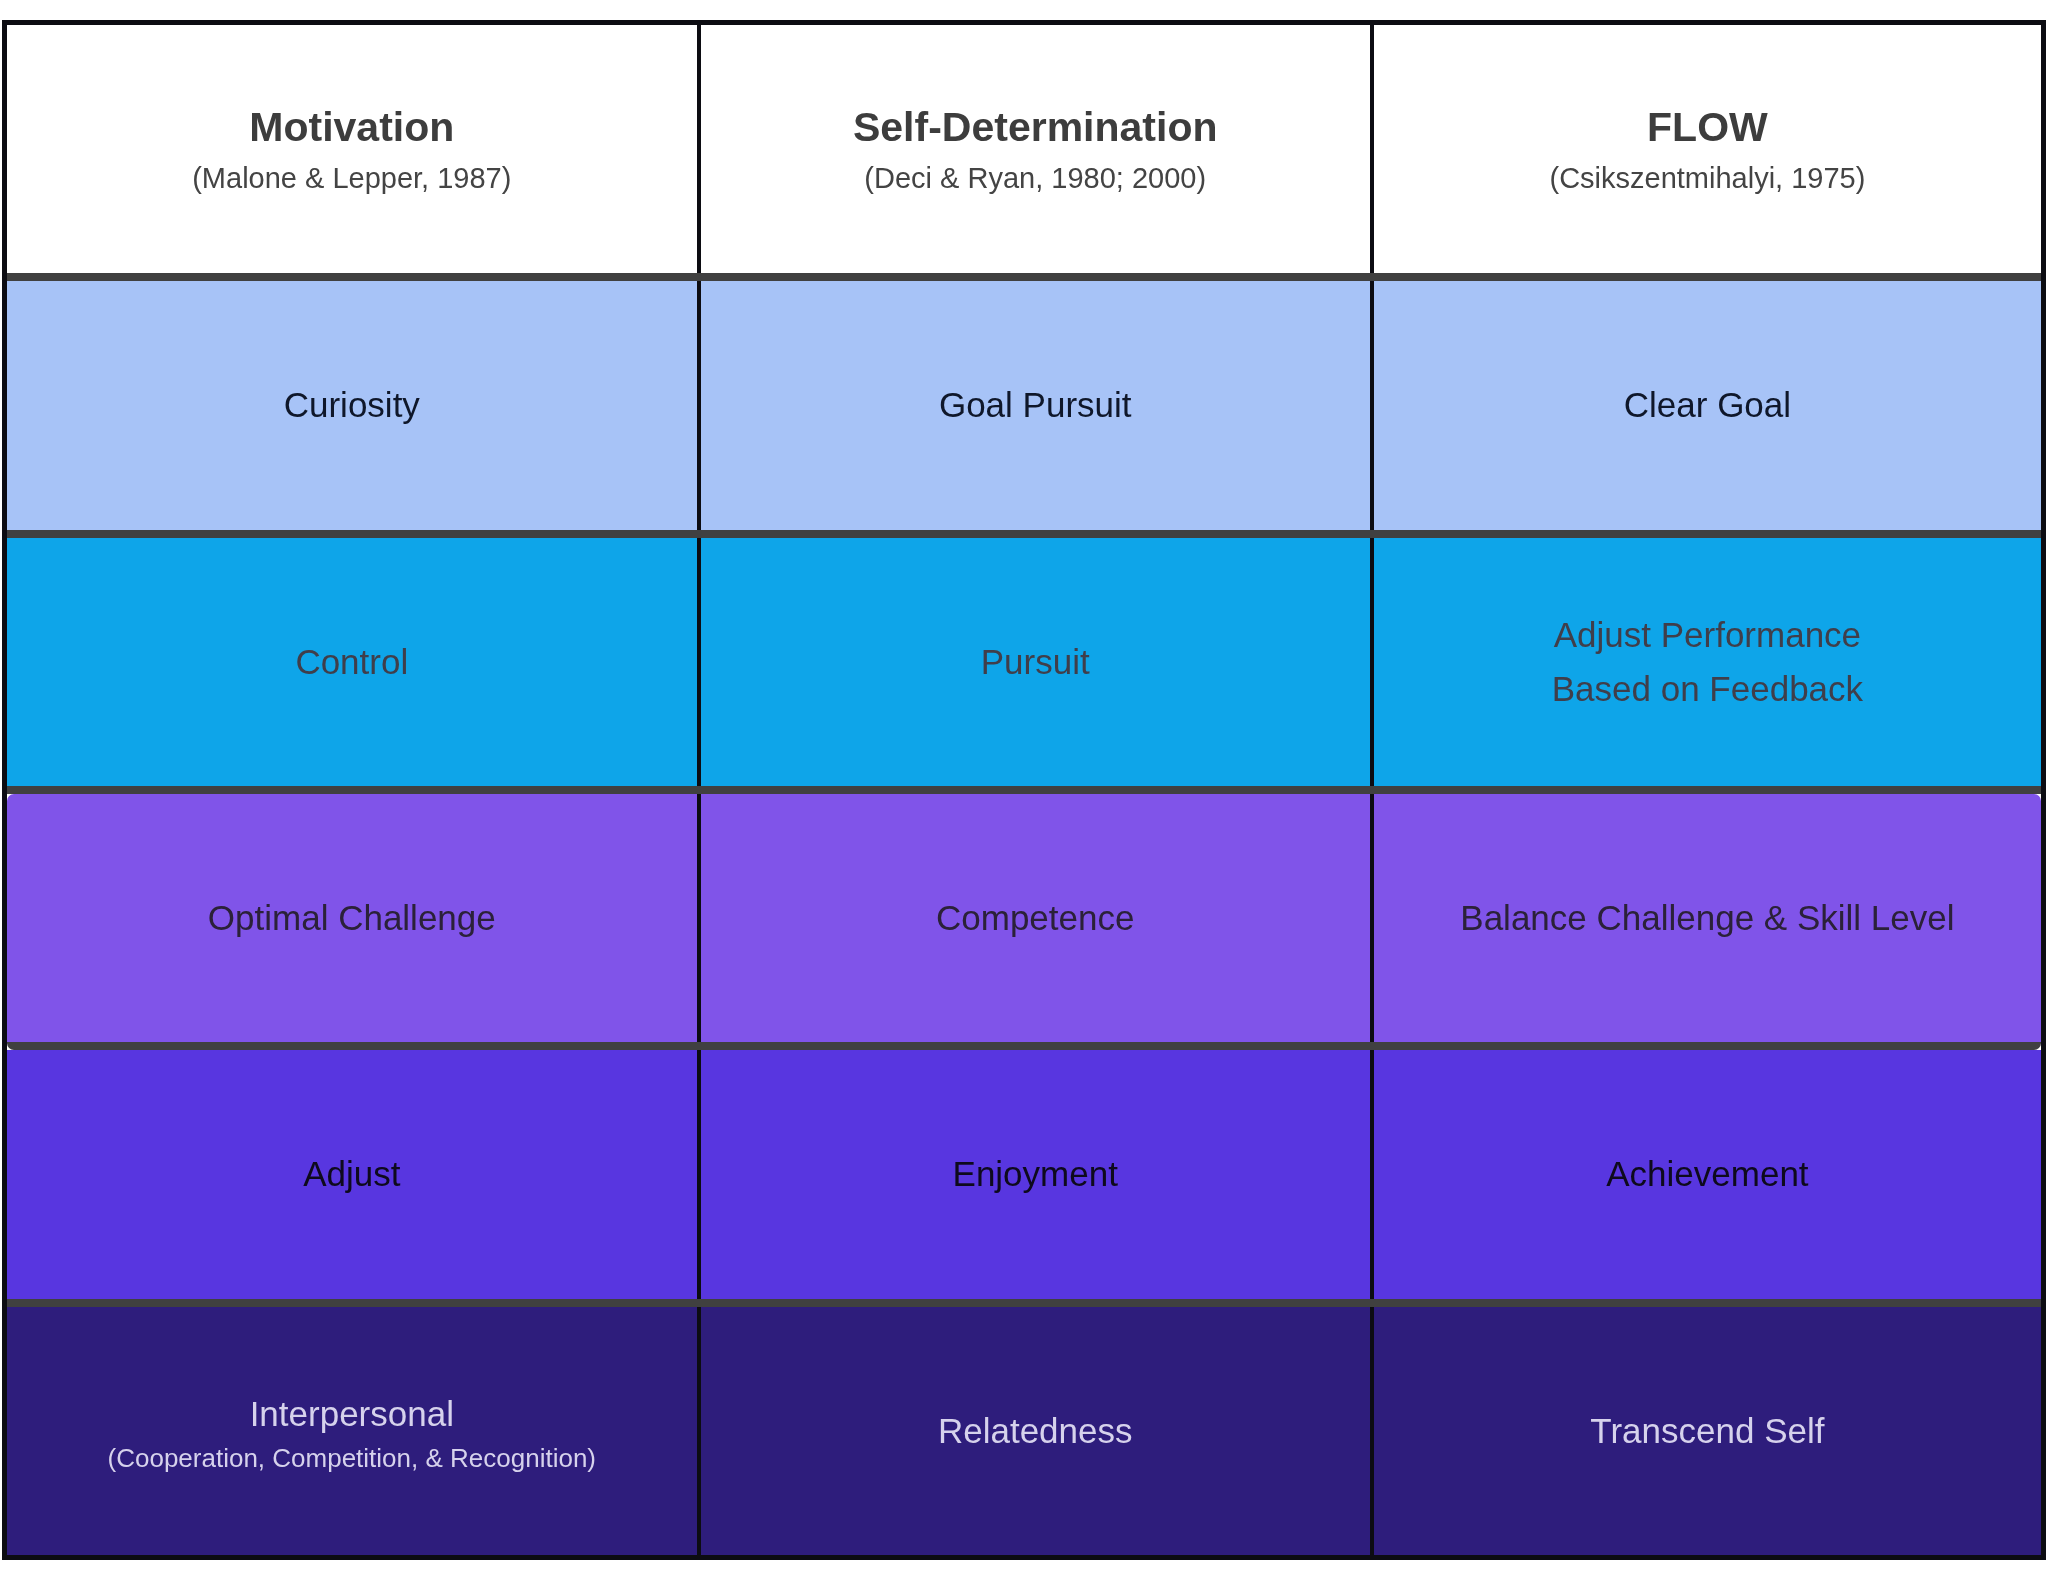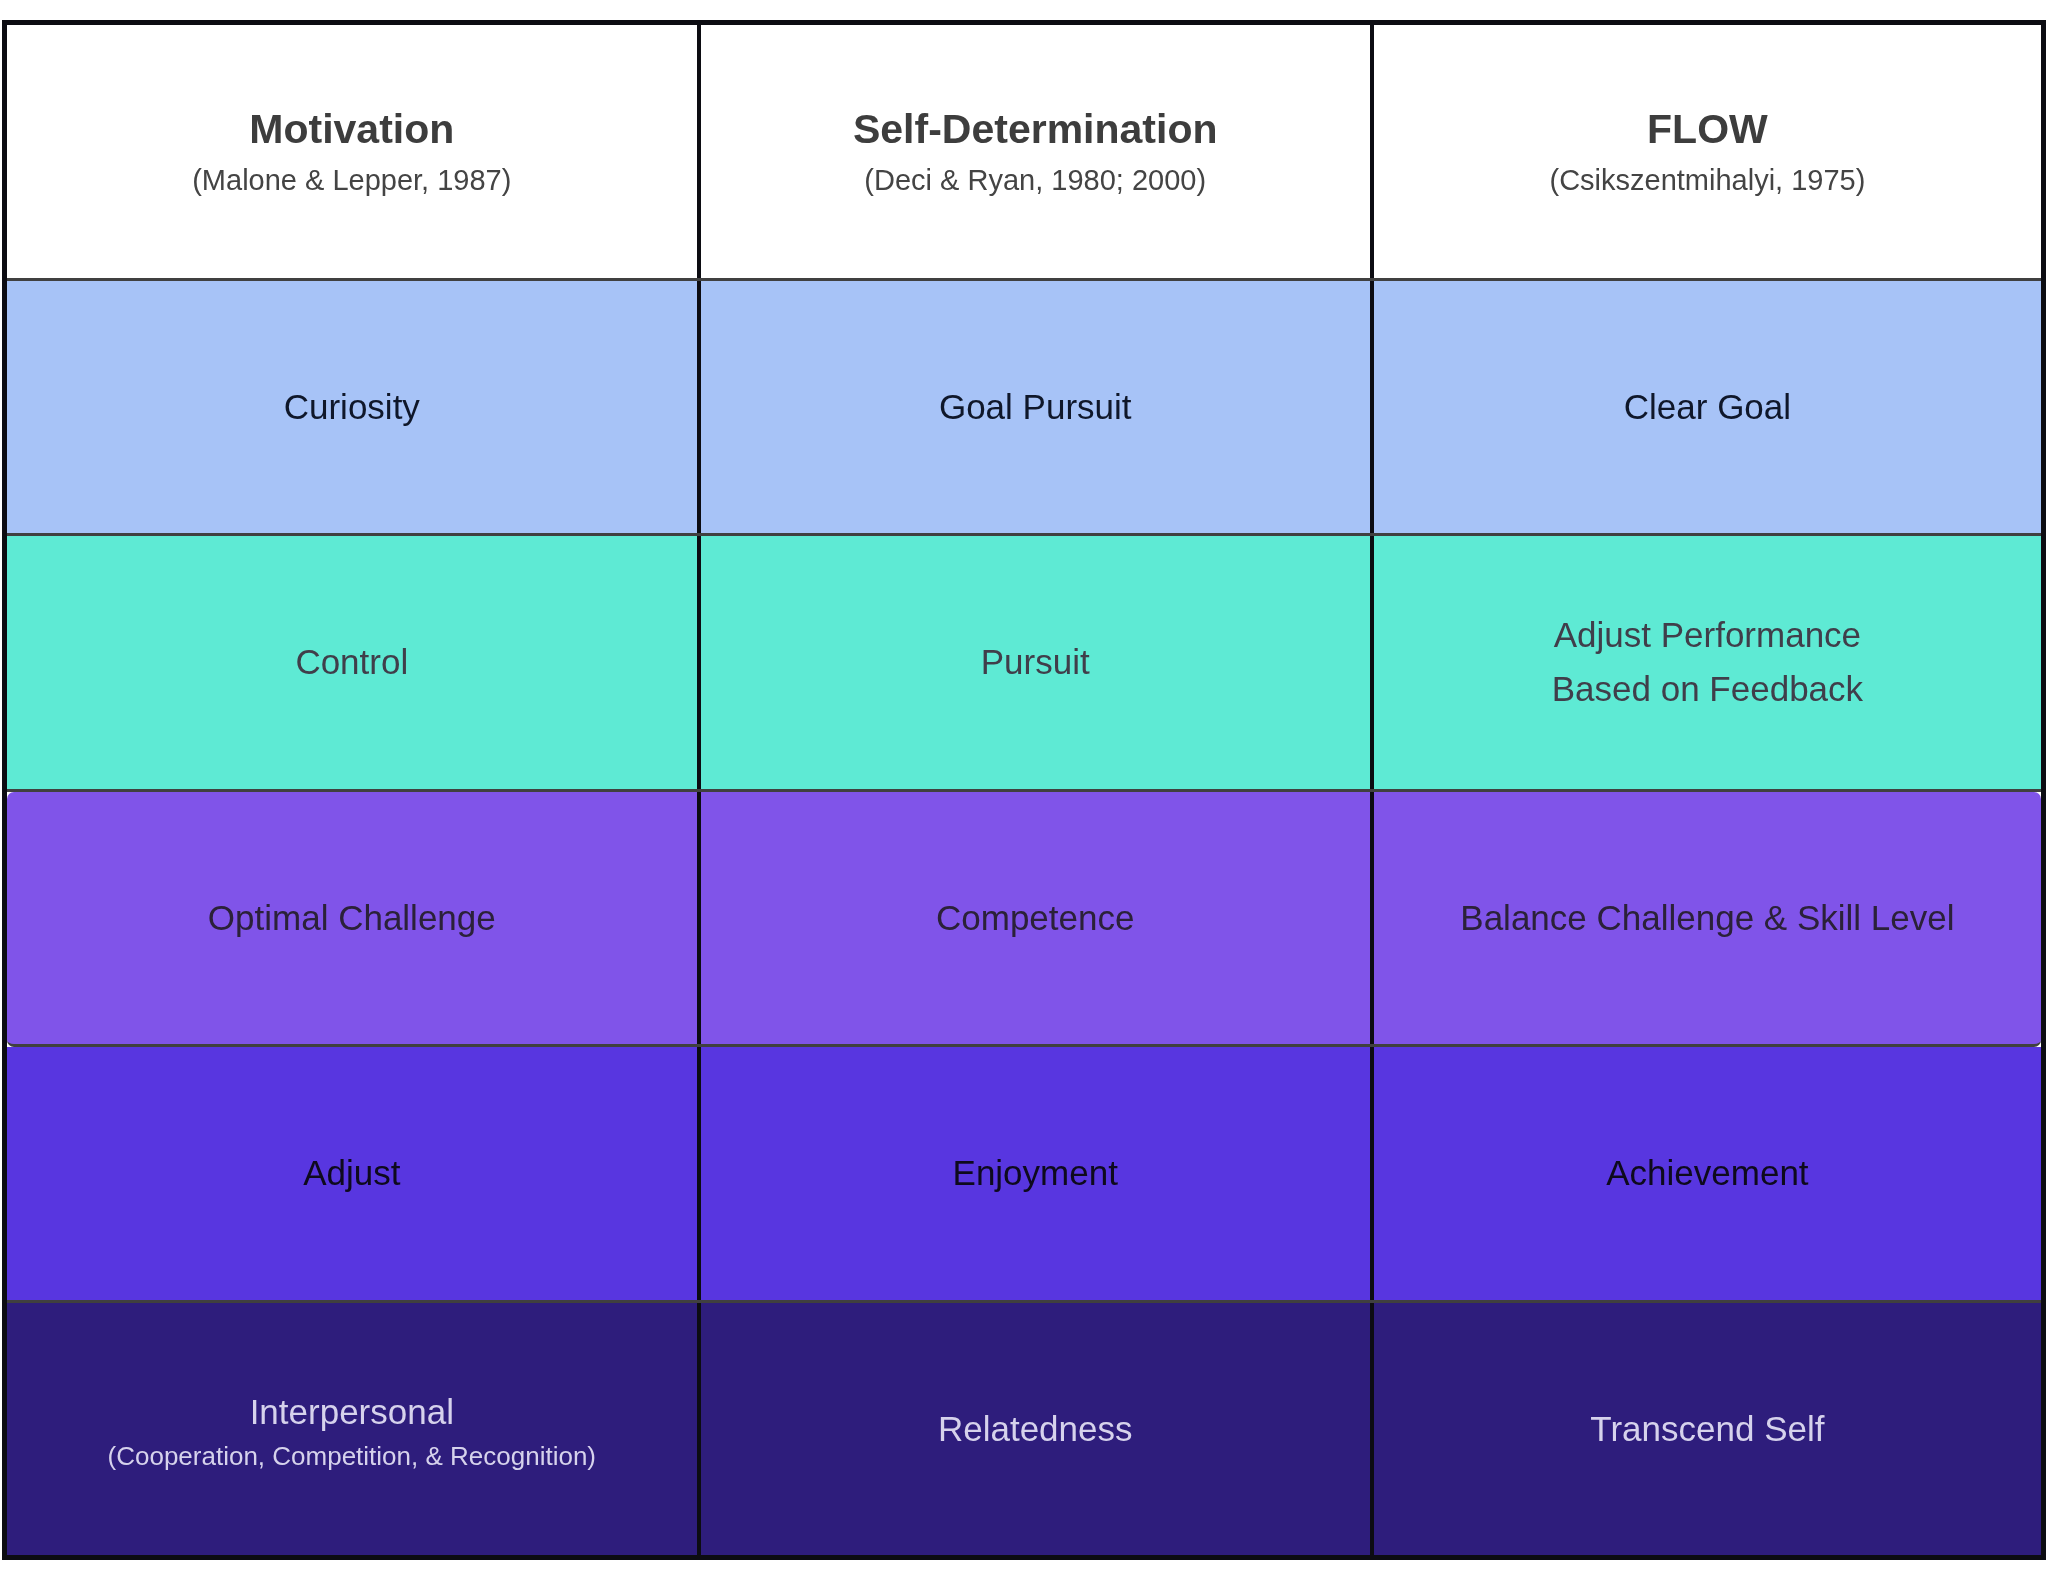"Motivation" .trow { border-bottom: 3px solid #404040 -> 8px solid #404040 }
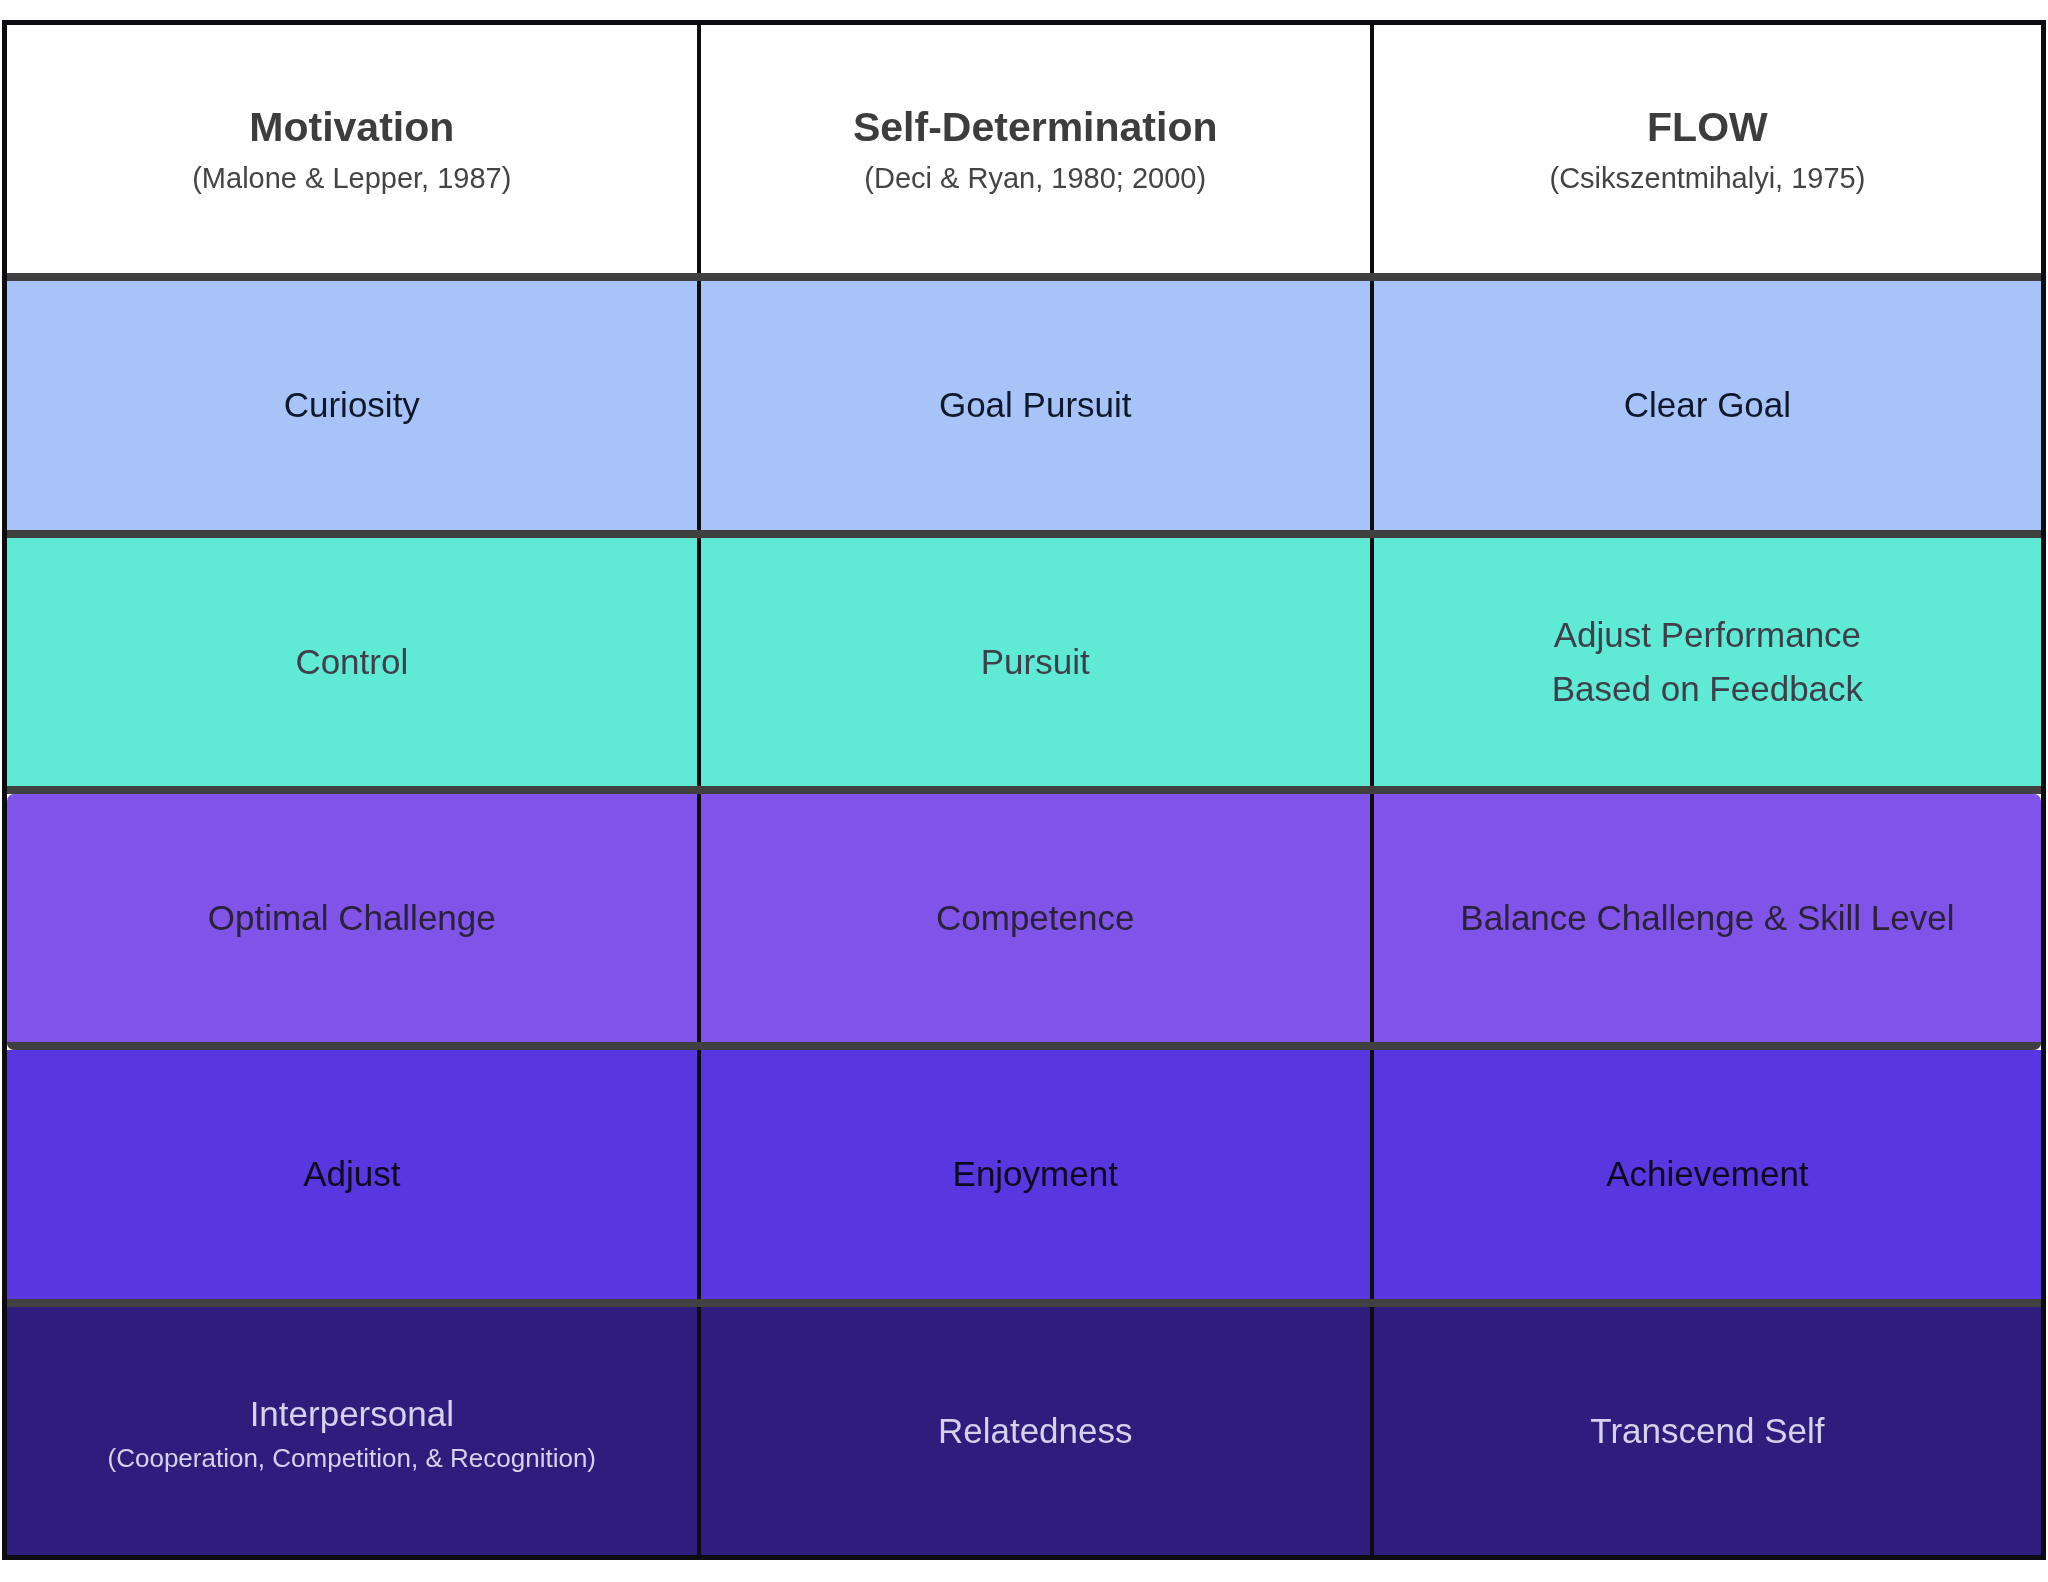"Control" div.trow { background: #5eead4 -> #0ea5e9 }
